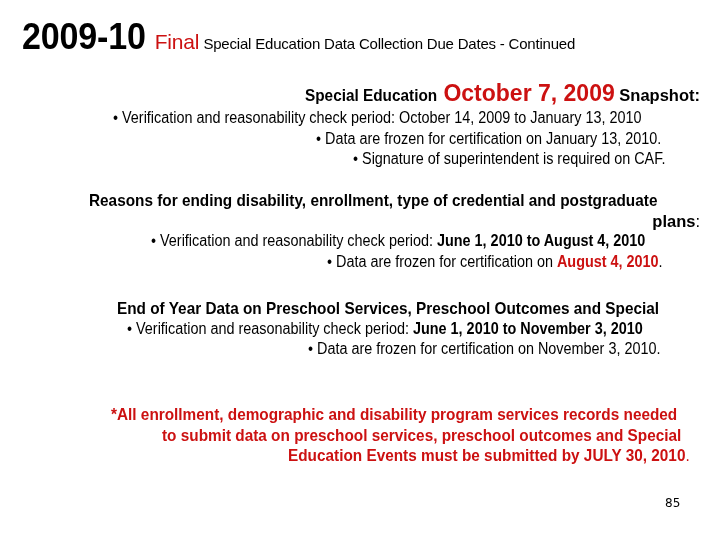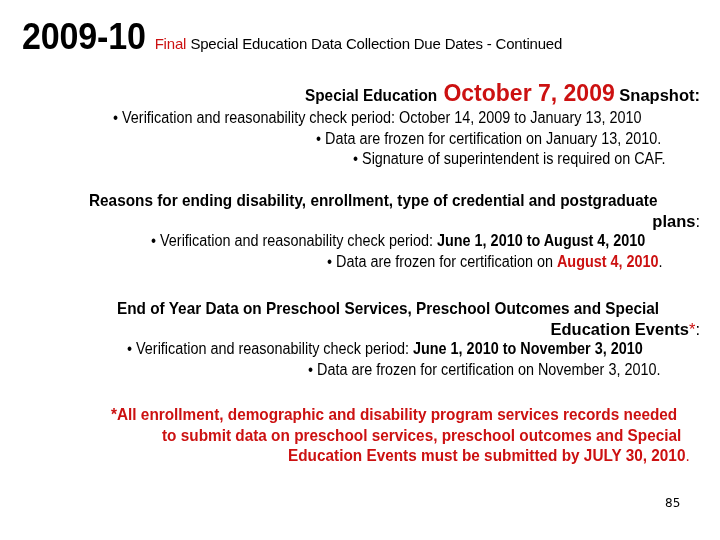"Final" .title .final { font-size: 15px -> 21px }
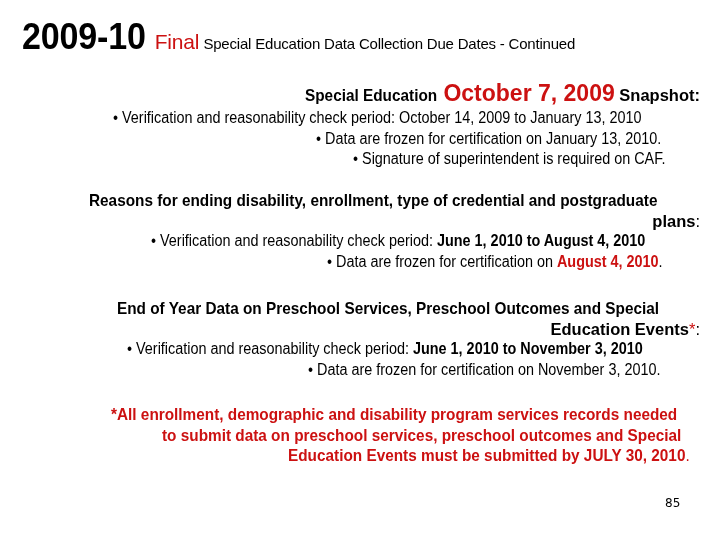"Education Events*:" div.line { html: <div> <span>Education Events</span><span>*</span><span>:</span> </div> -> none }
